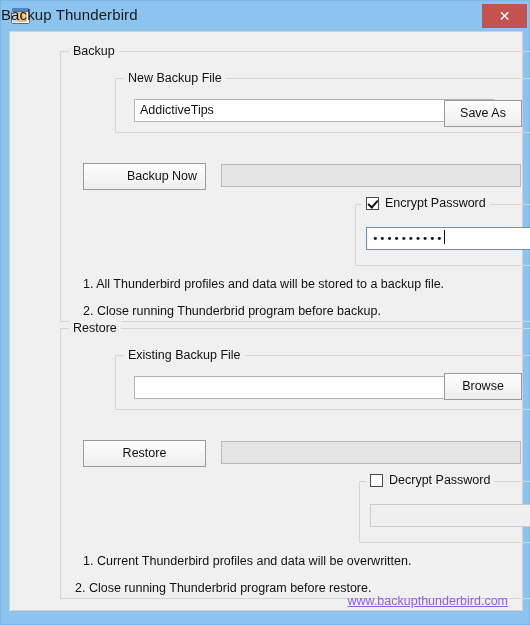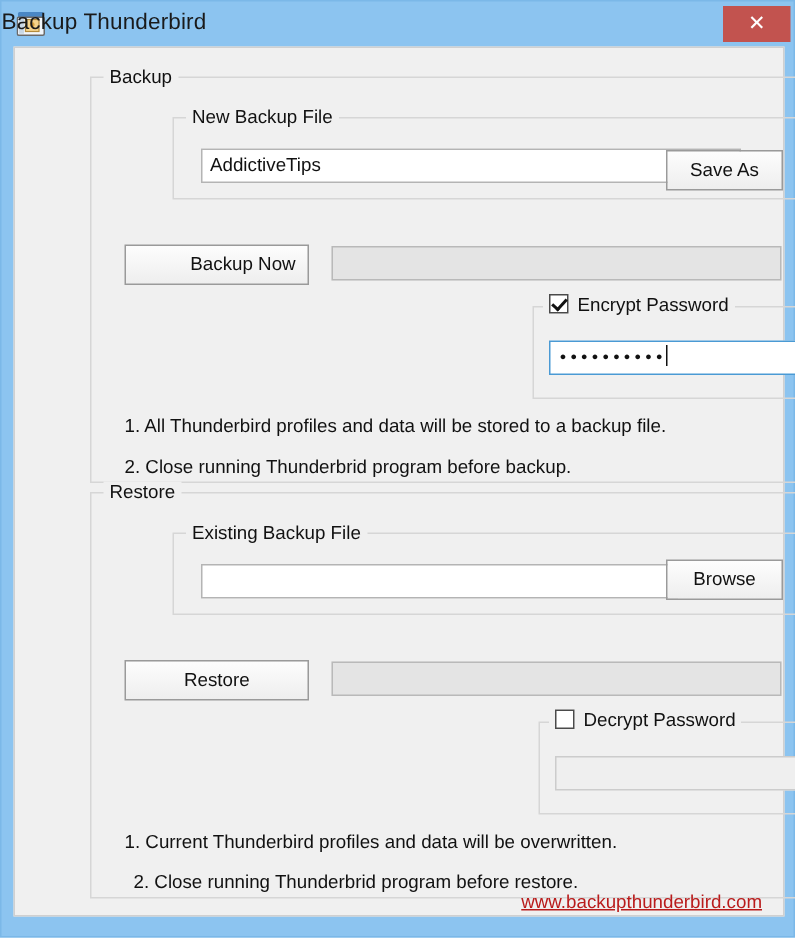"Encrypt Password" .checkbox-row { align-items: flex-start -> flex-end }
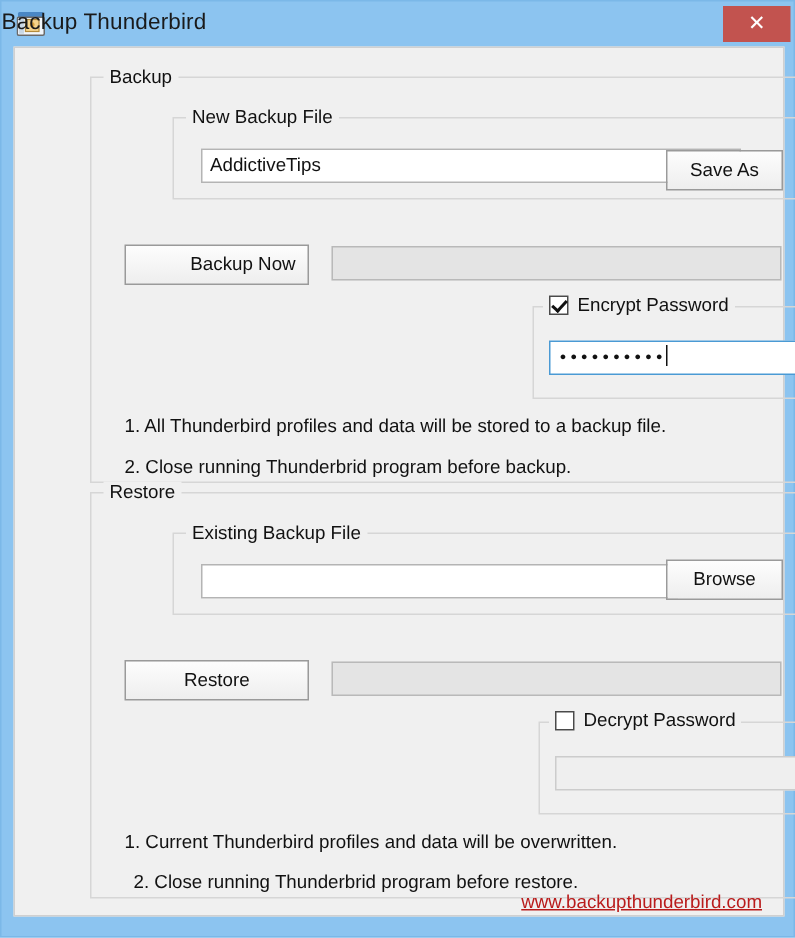"2. Close running Thunderbrid program before restore." div.note { left: 28px -> 14px }
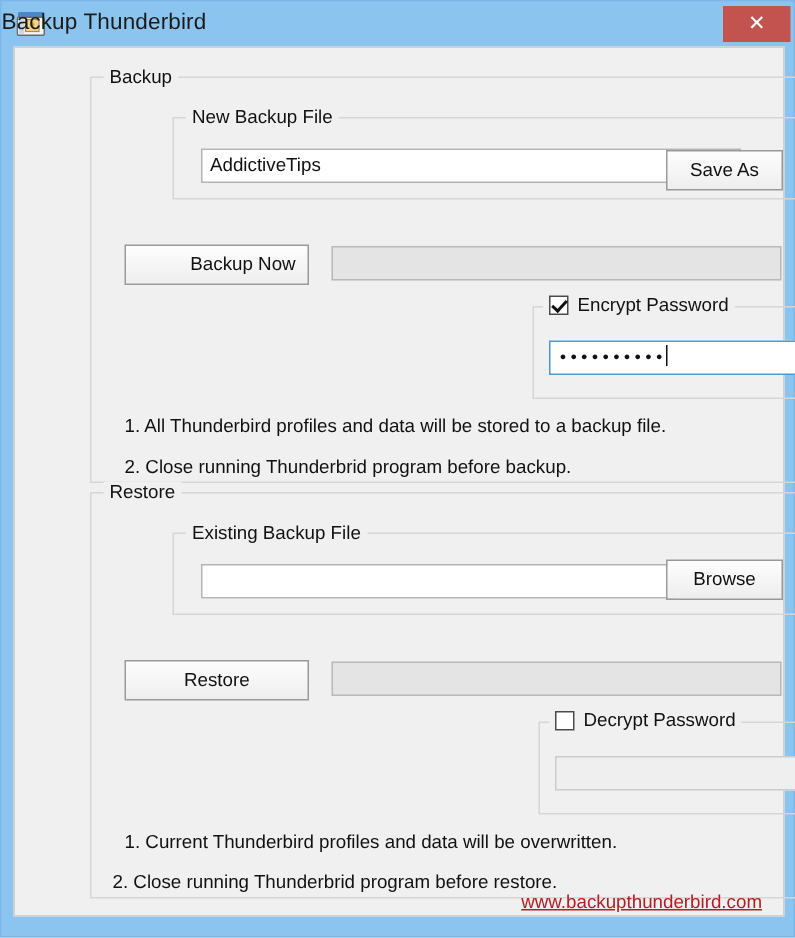"www.backupthunderbird.com" .weblink { color: #b91c1c -> #8b5cf6 }
